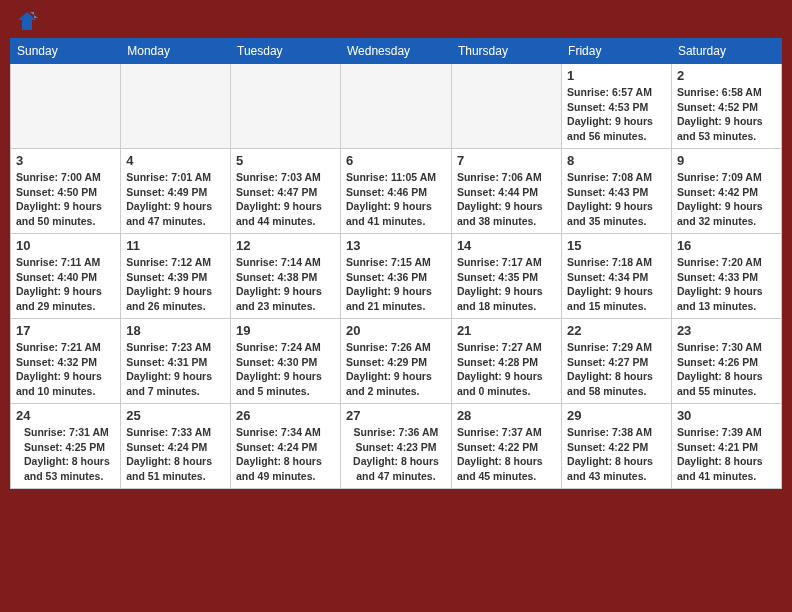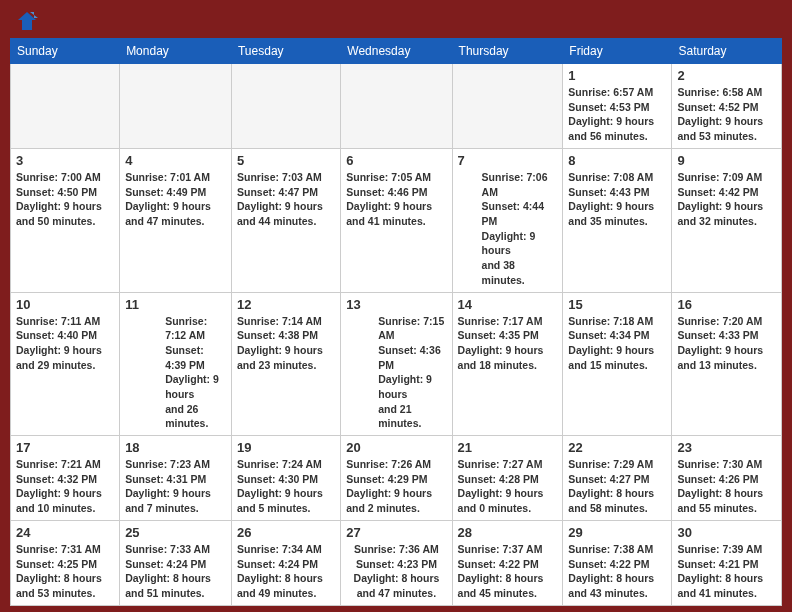"Sunrise: 7:05 AM" div.day-info { text: 7:05 -> 11:05 }
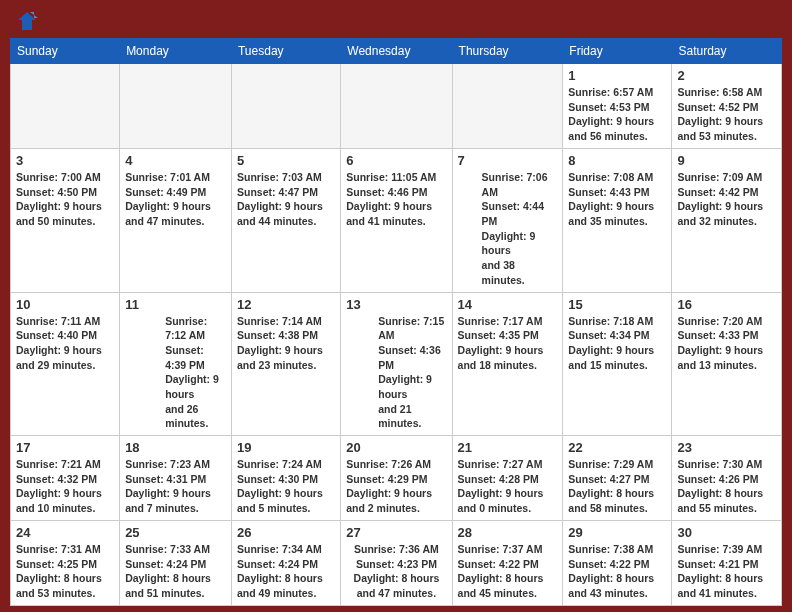"Sunrise: 7:06 AM" div.day-info { margin-left: 24px -> none }
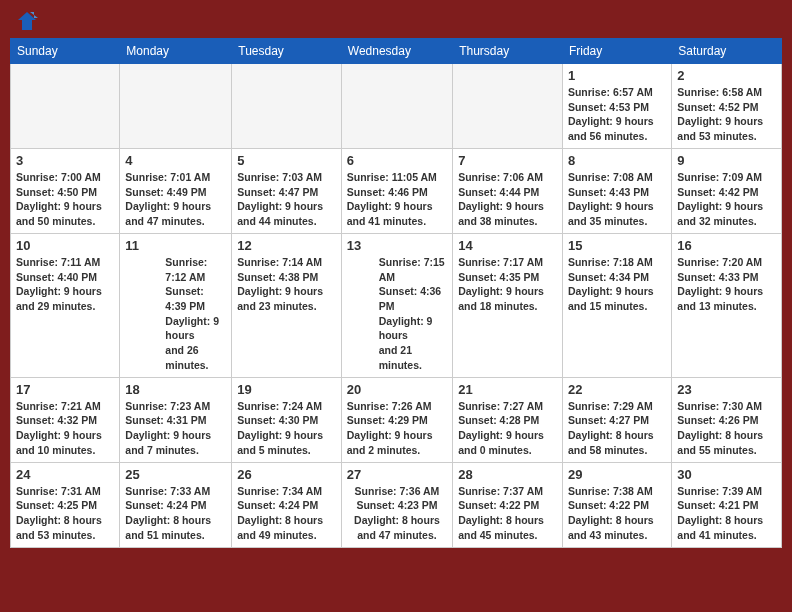"Sunrise: 7:12 AM" div.day-info { margin-left: 40px -> none }
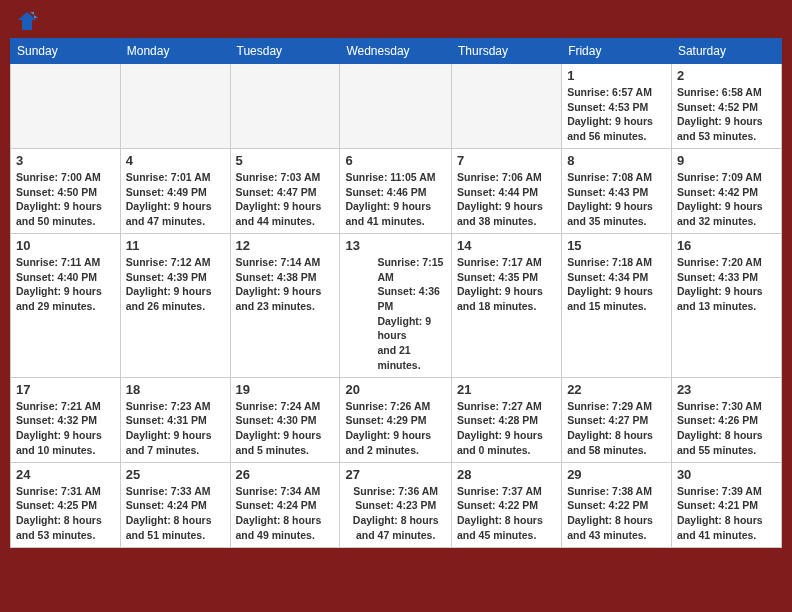"Sunrise: 7:15 AM" div.day-info { margin-left: 32px -> none }
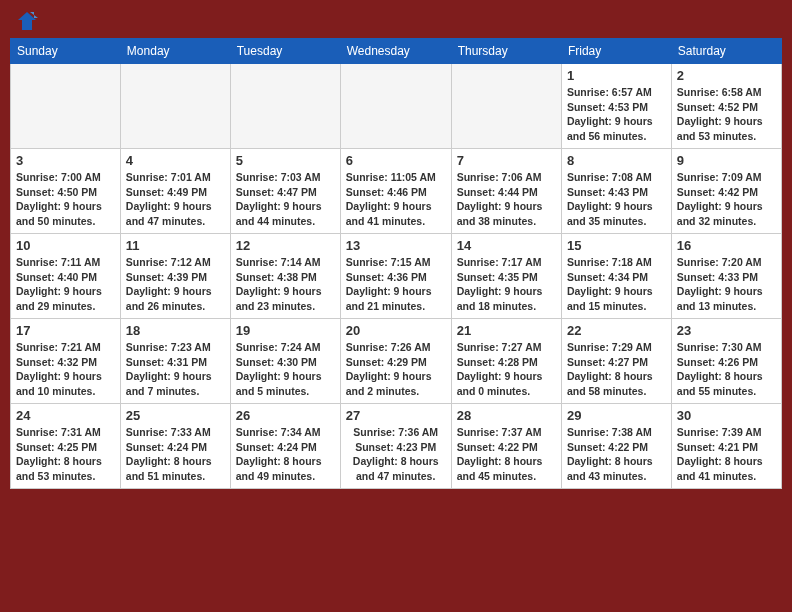"Sunrise: 7:31 AM" div.day-info { margin-left: none -> 8px }
